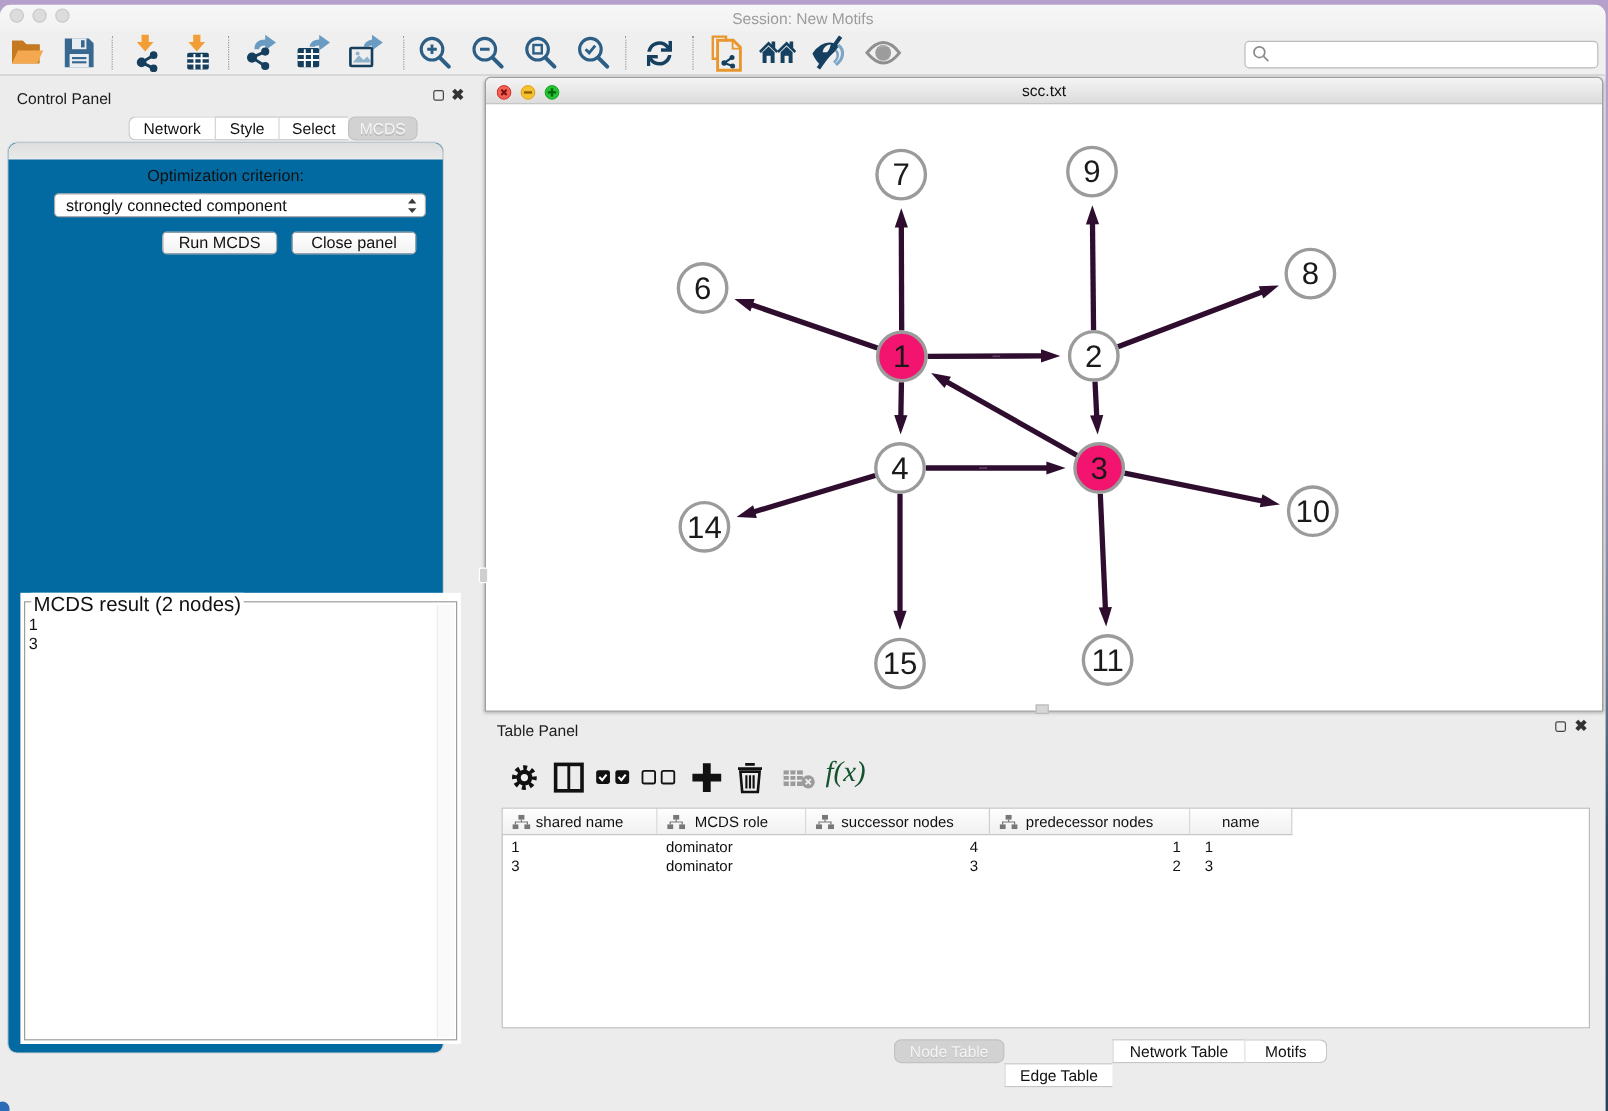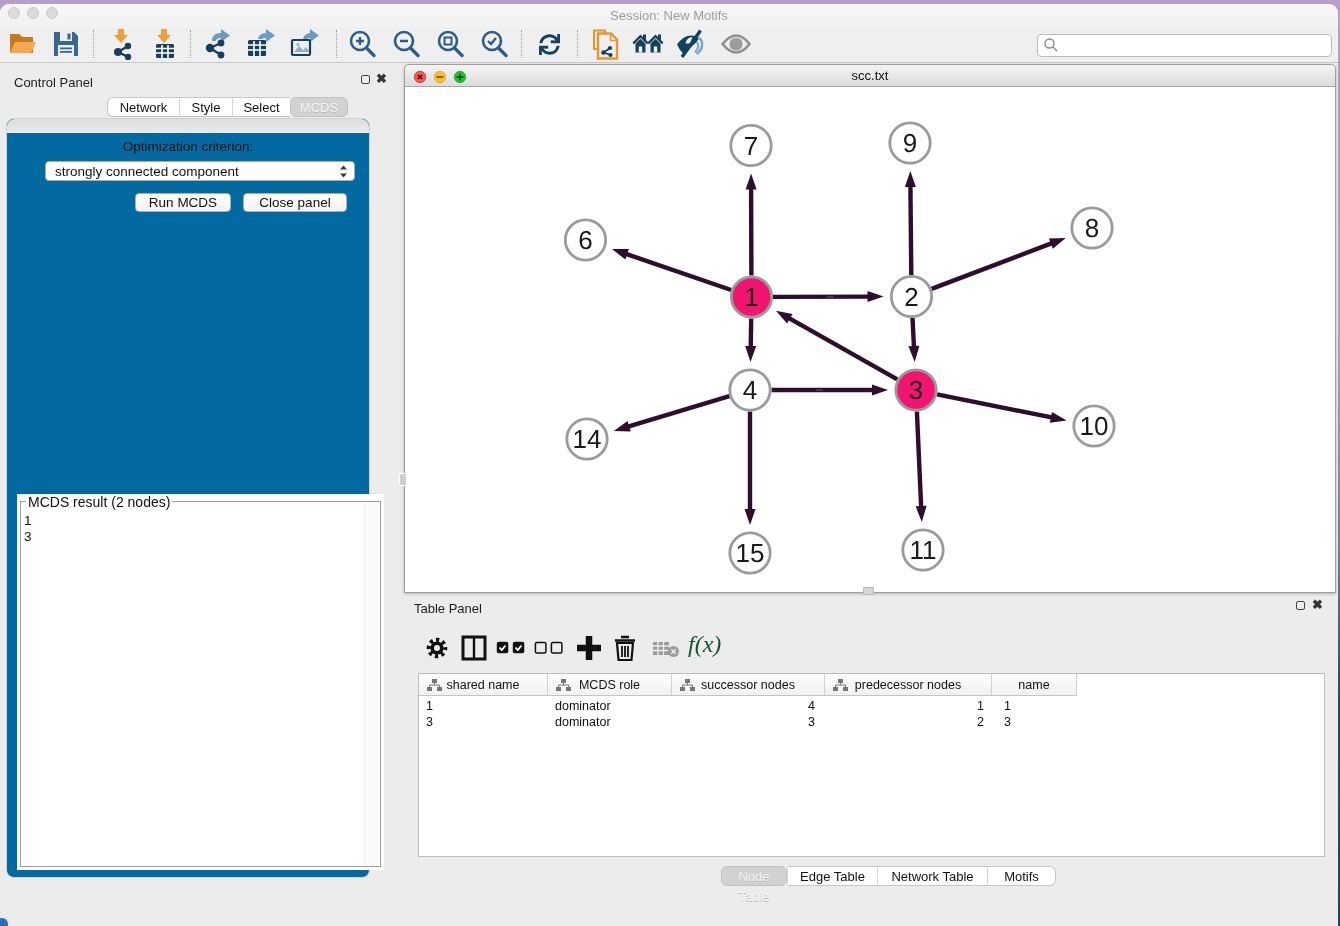"MCDS result (2 nodes)" #fieldset .leg { font-size: 14px -> 17px }
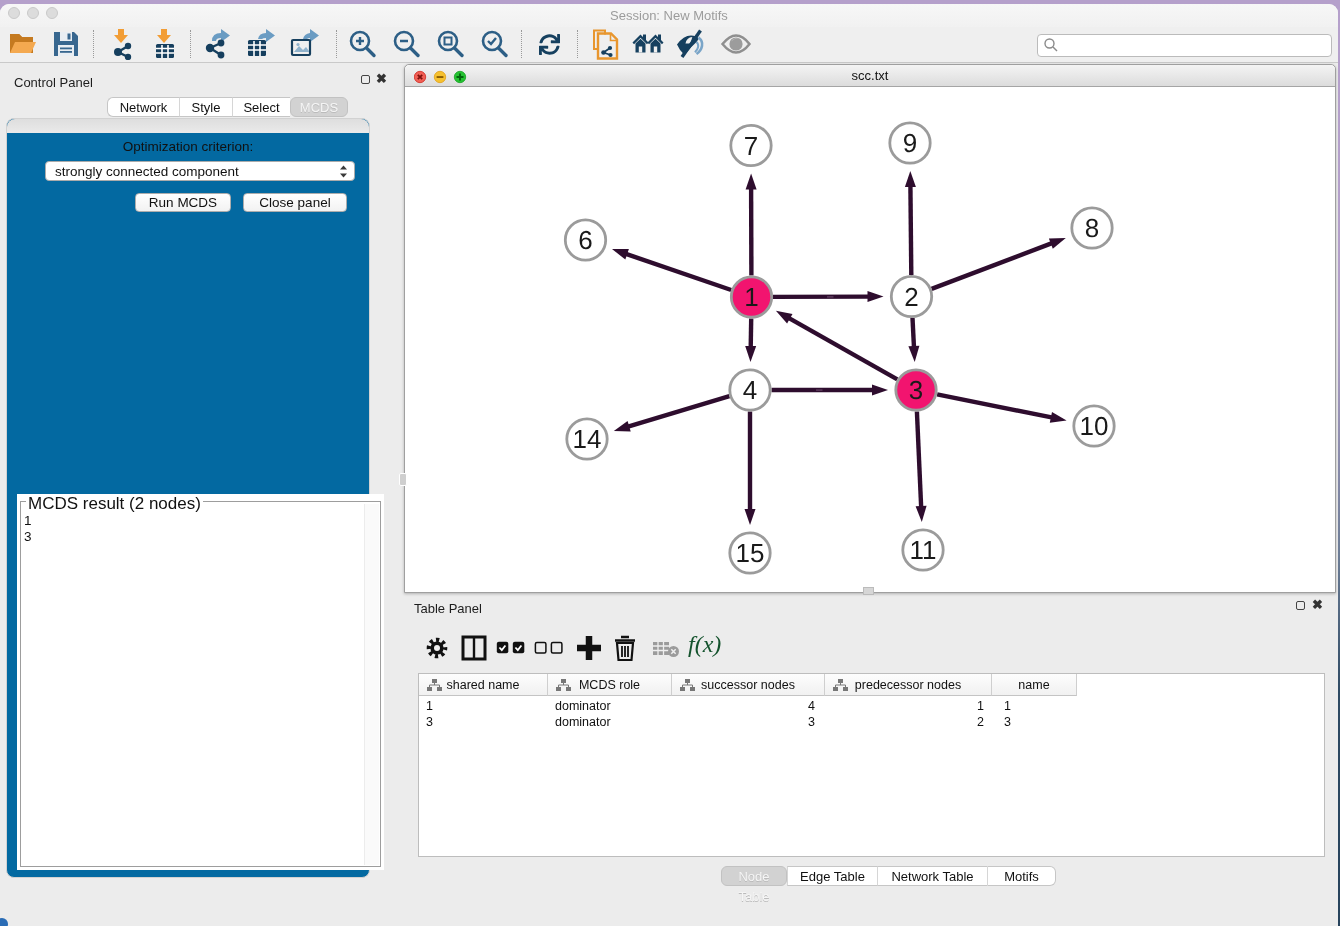"Node Table" div.tab { margin-left: none -> 24px; width: 66px -> 92px }
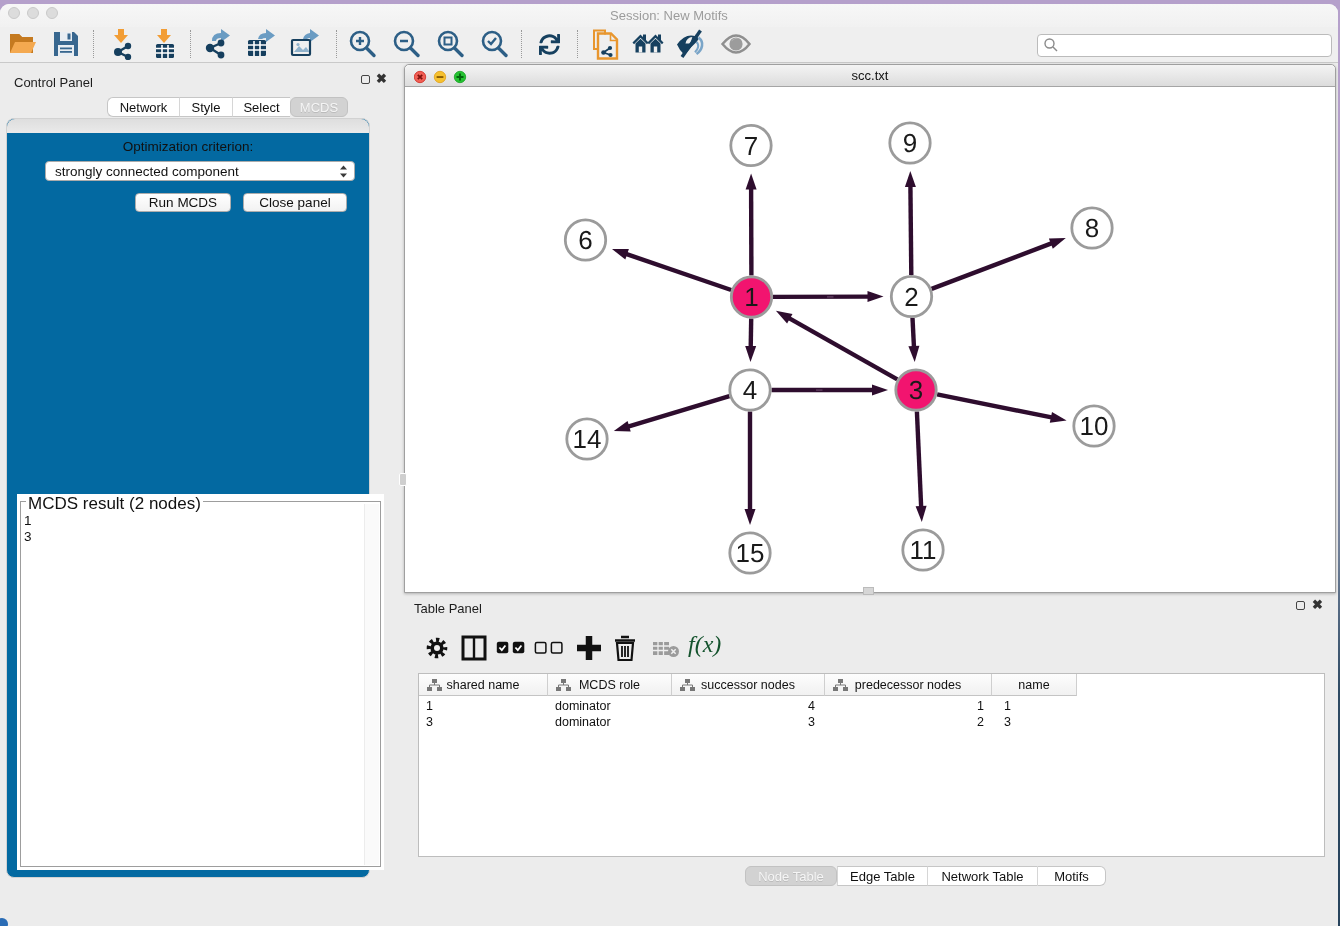"Edge Table" div.tab { margin-top: none -> 20px }
